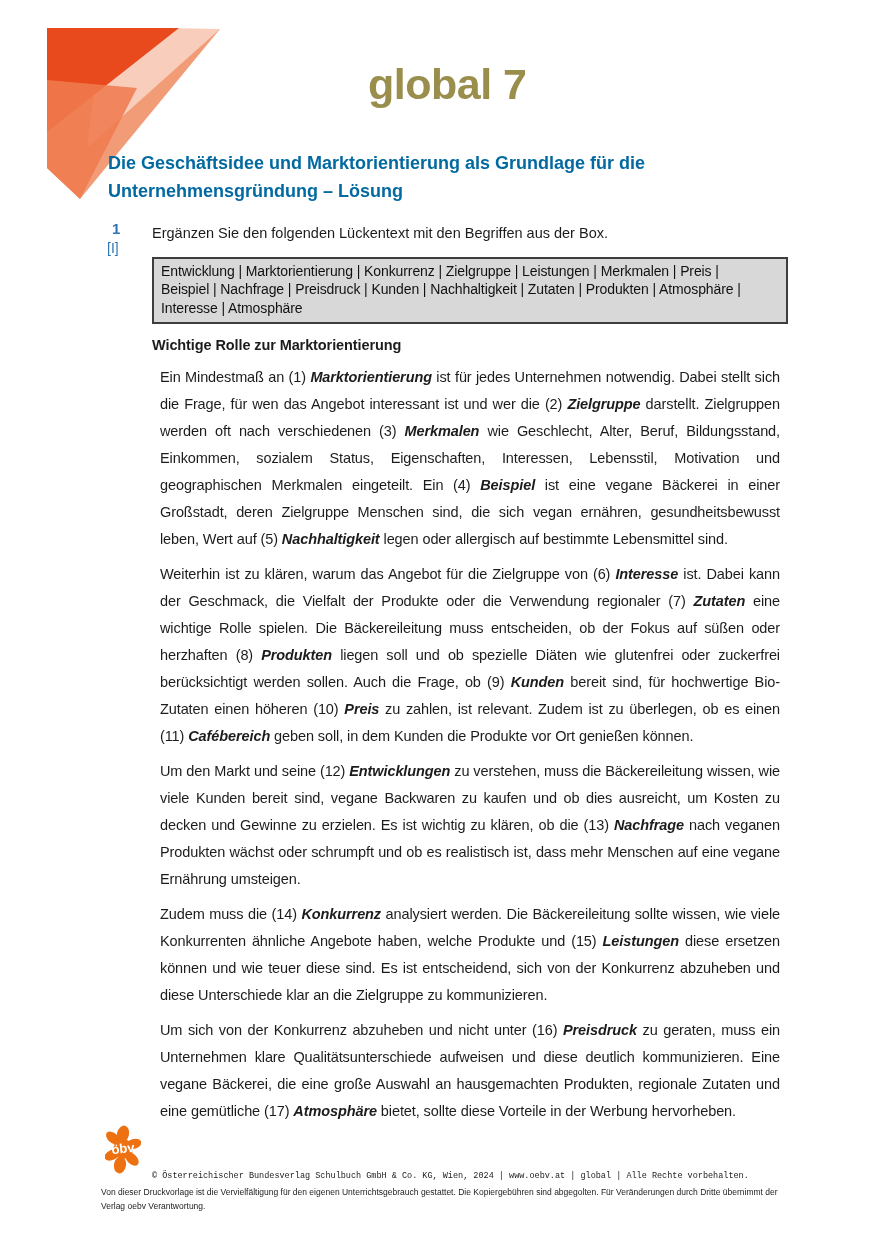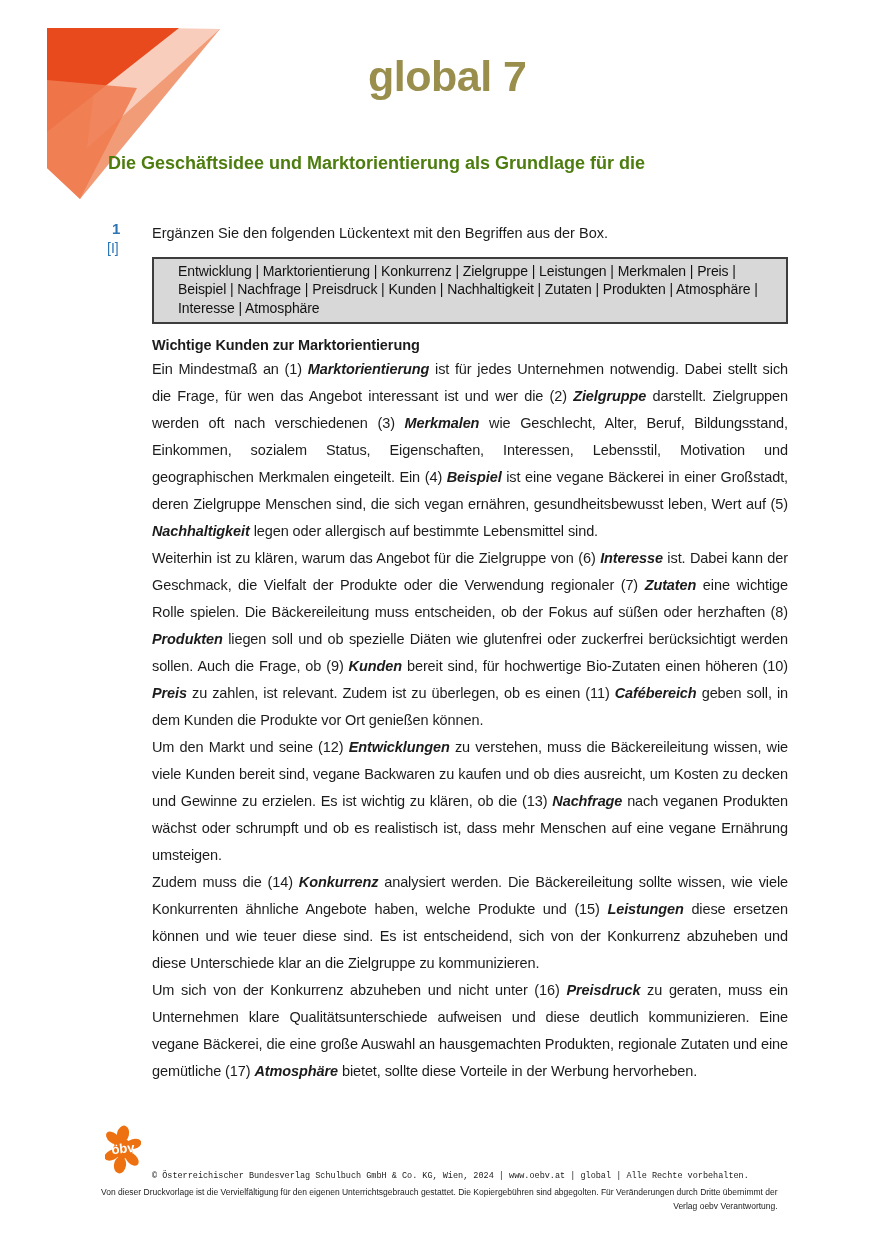"global 7" .brand { top: 52px -> 60px }
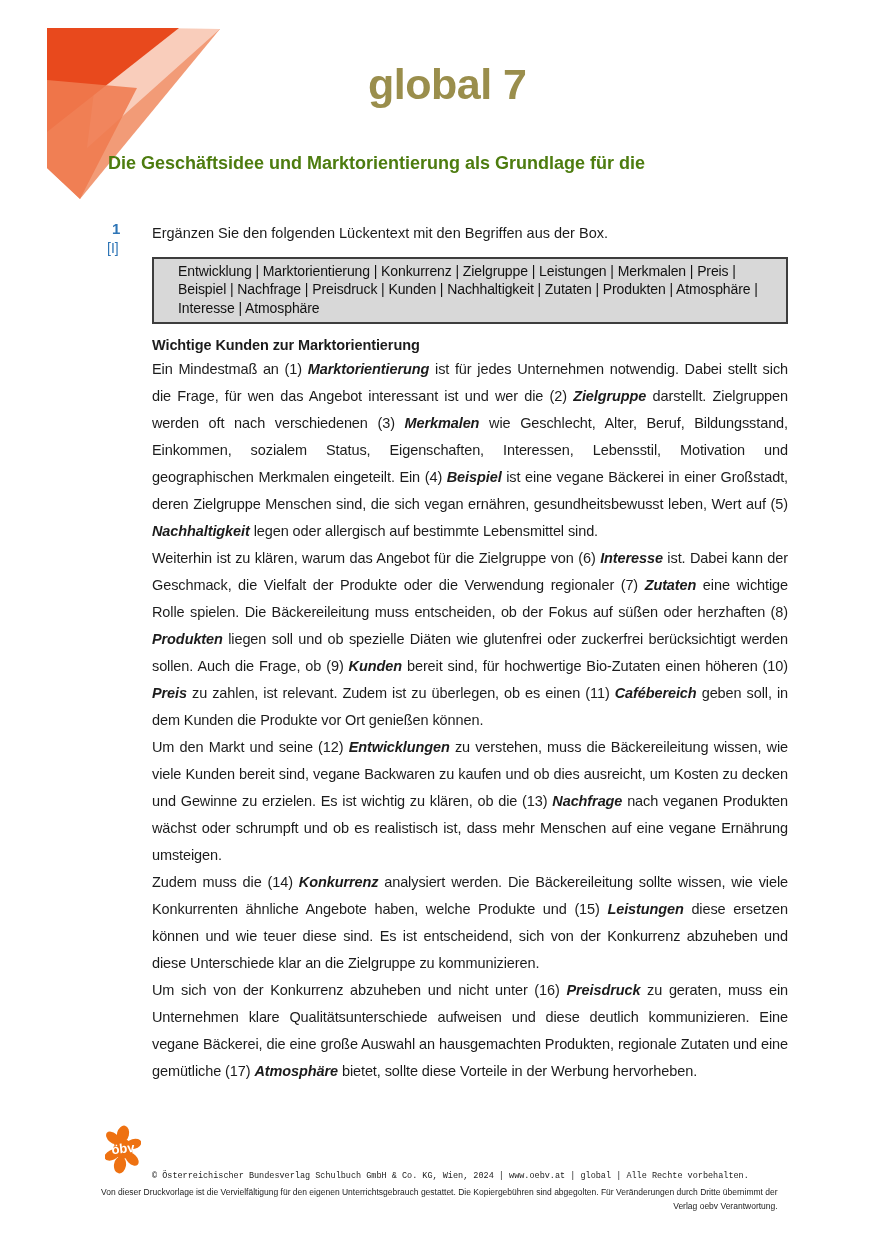"Die Geschäftsidee und Marktorientierung" .doc-title { color: #4d7c0f -> #0369a1 }
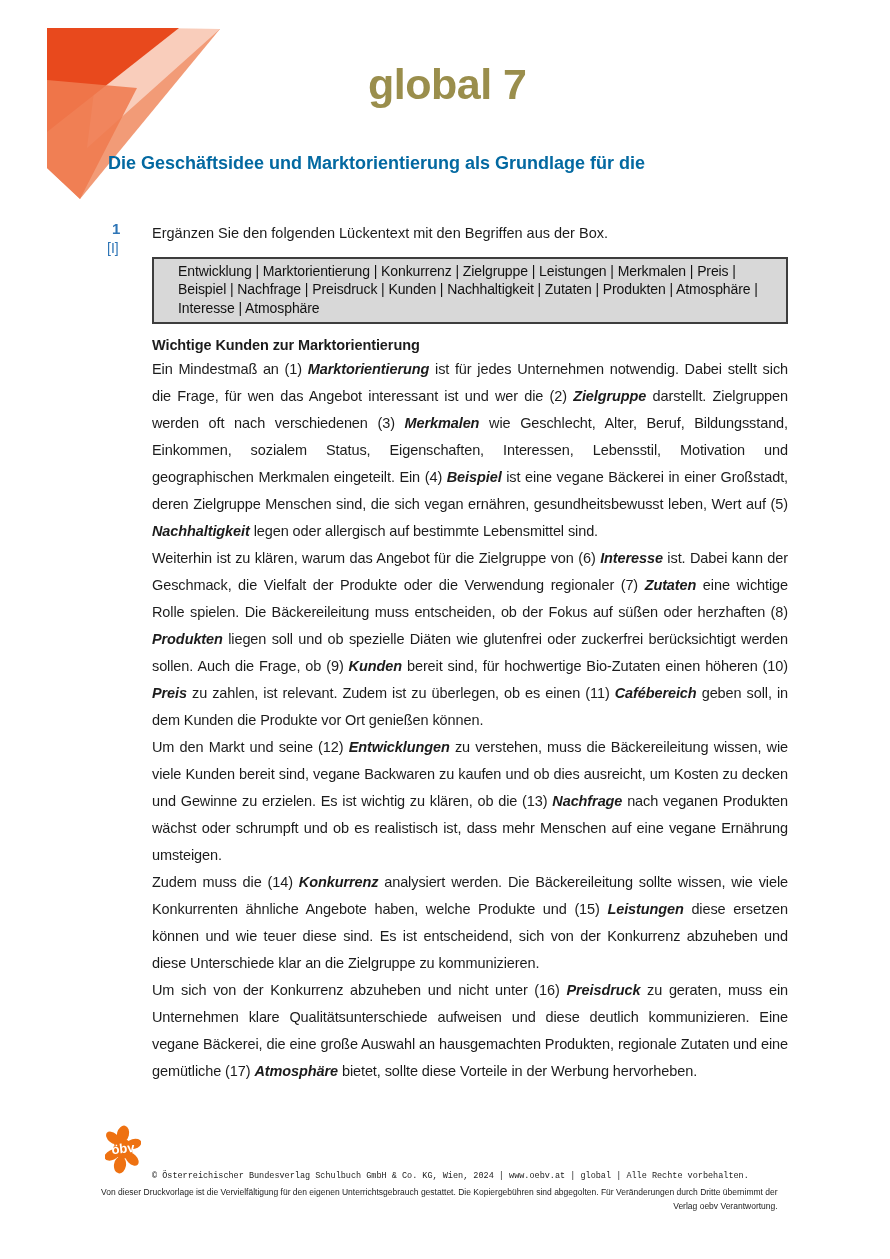"Unternehmensgründung – Lösung" div { html: none -> <div>Unternehmensgründung – Lösung</div> }
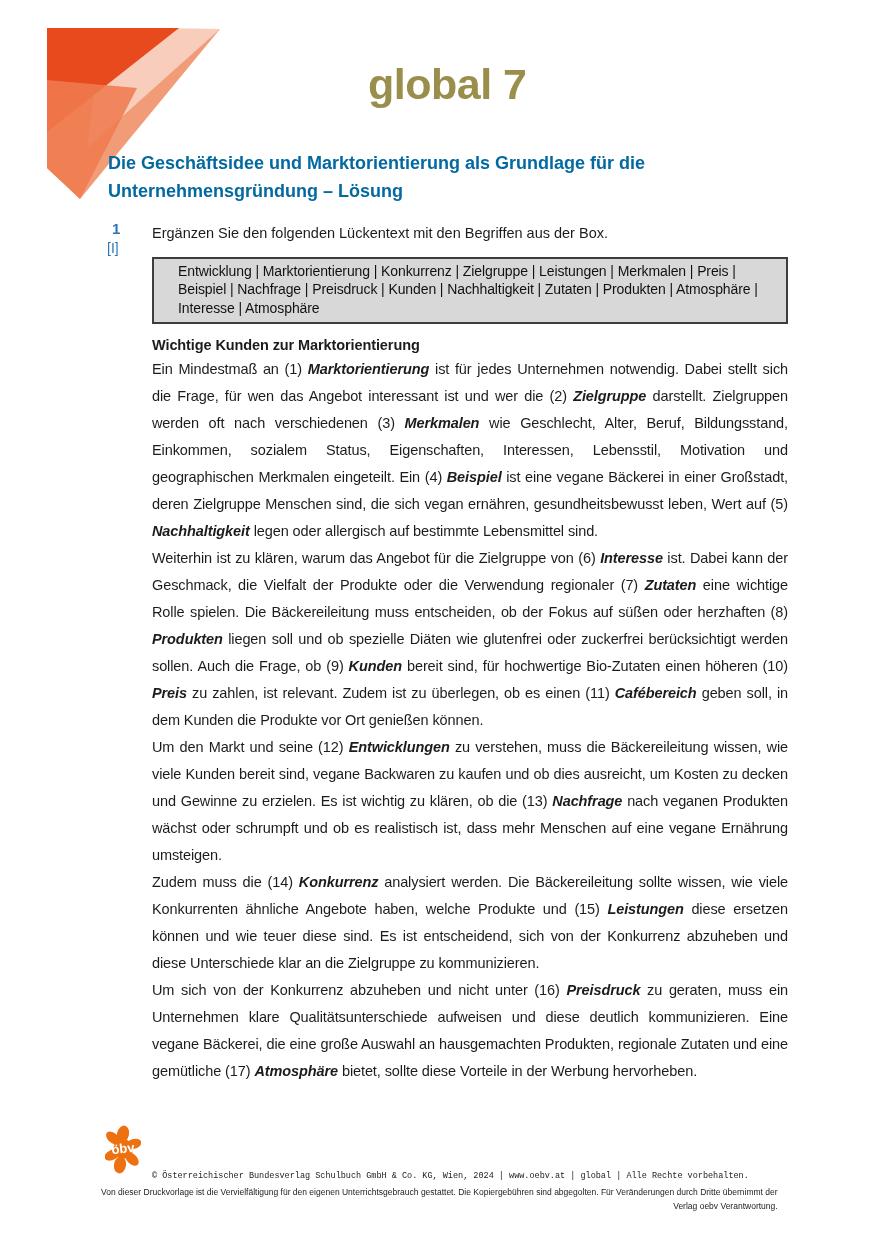"Entwicklung | Marktorientierung |" .word-box div { margin-left: 17px -> none }
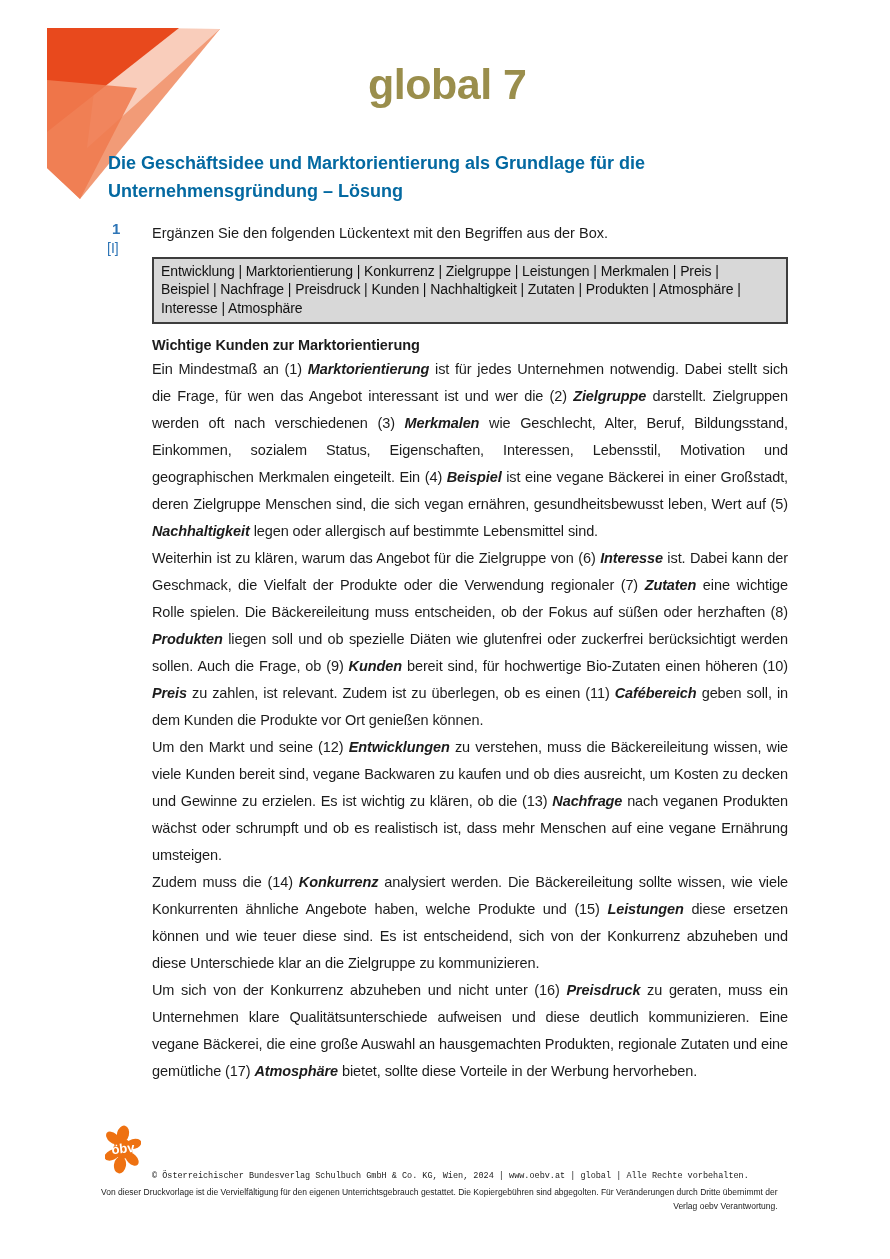"Wichtige Kunden zur Marktorientierung" div.body-heading { text: Kunden -> Rolle }
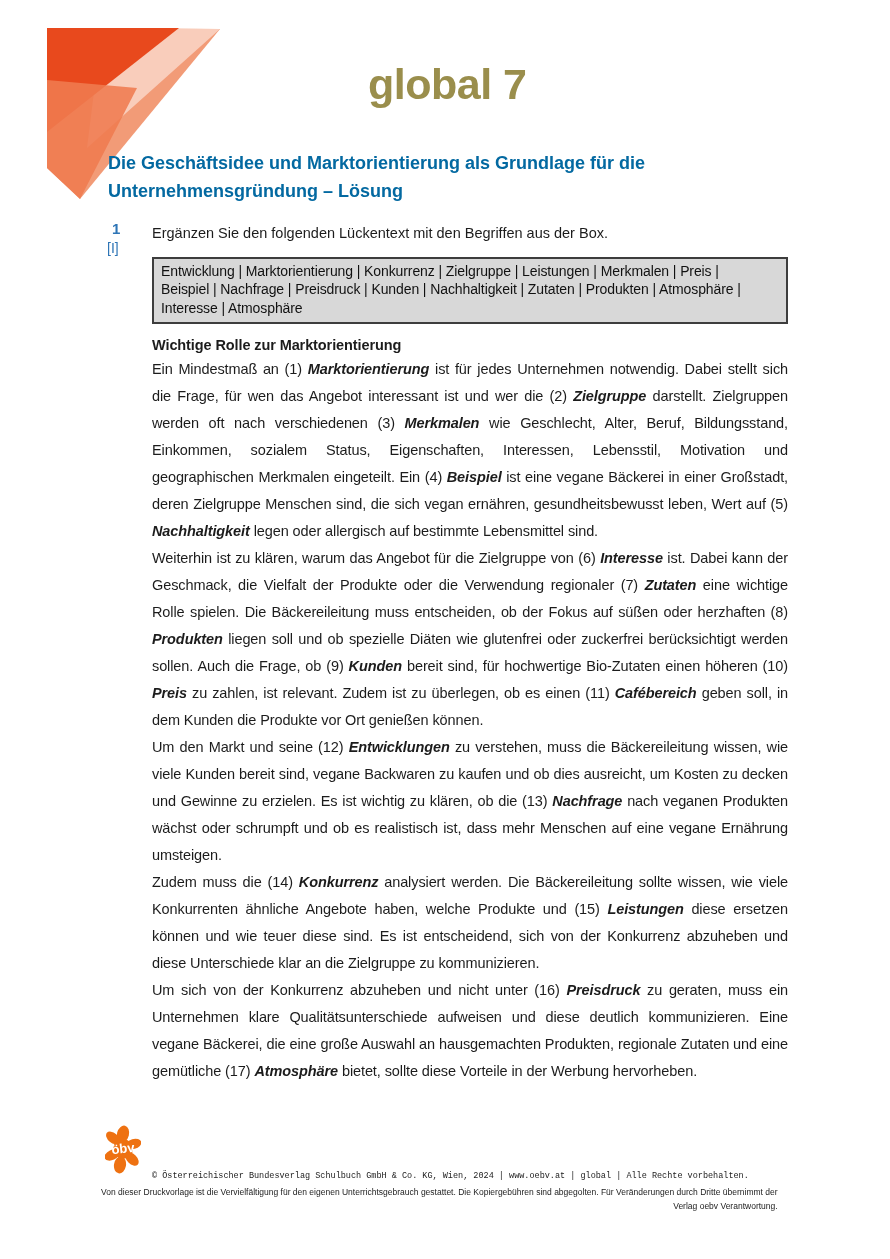"Ein Mindestmaß an (1) Marktorientierung" .para { margin: 0 -> 8px }
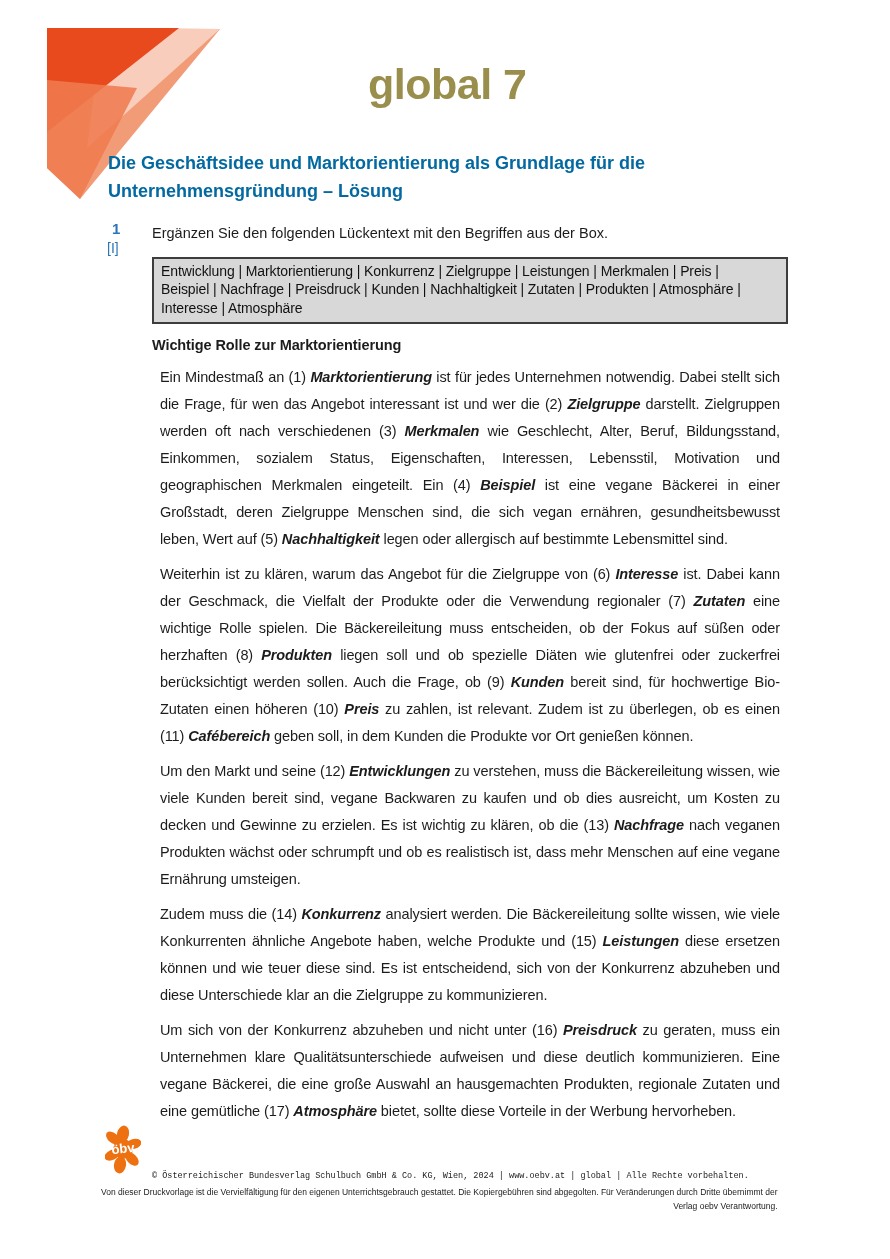"Von dieser Druckvorlage ist die" .footer-notice { text-align: right -> none }
